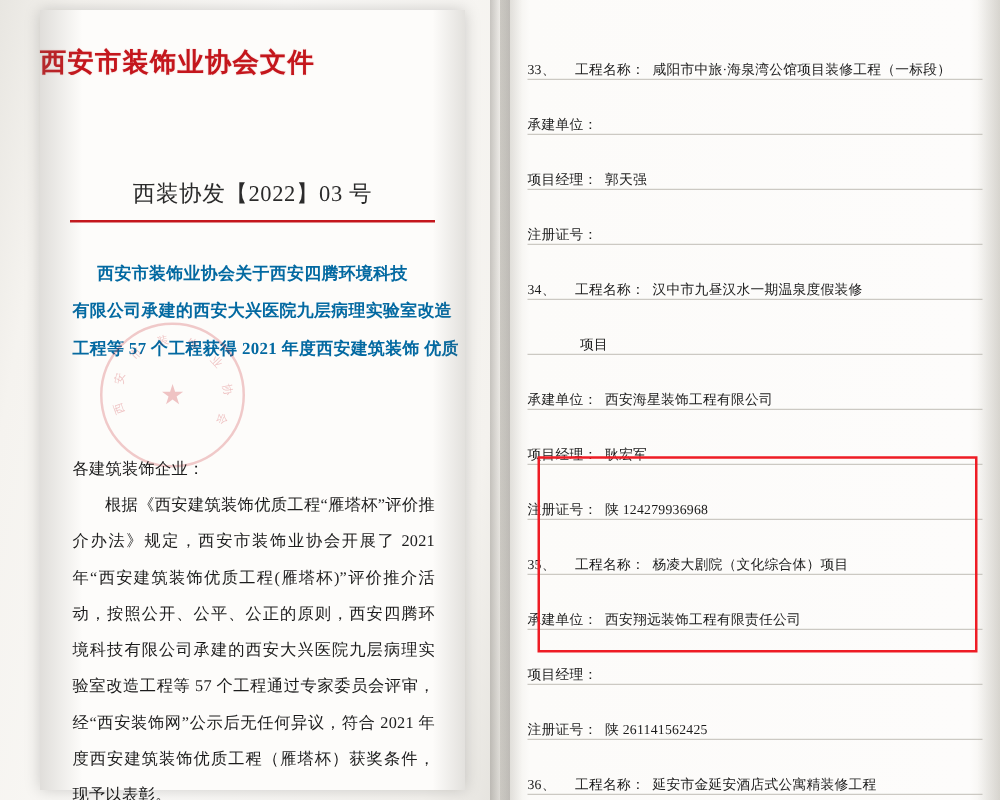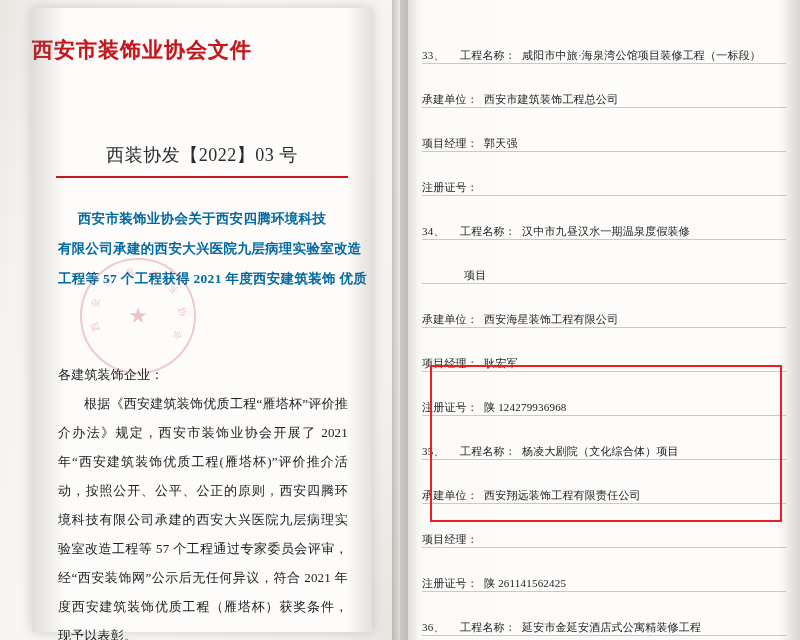"西安市建筑装饰工程总公司" span.val { html: <span>西安市建筑装饰工程总公司</span> -> none }
